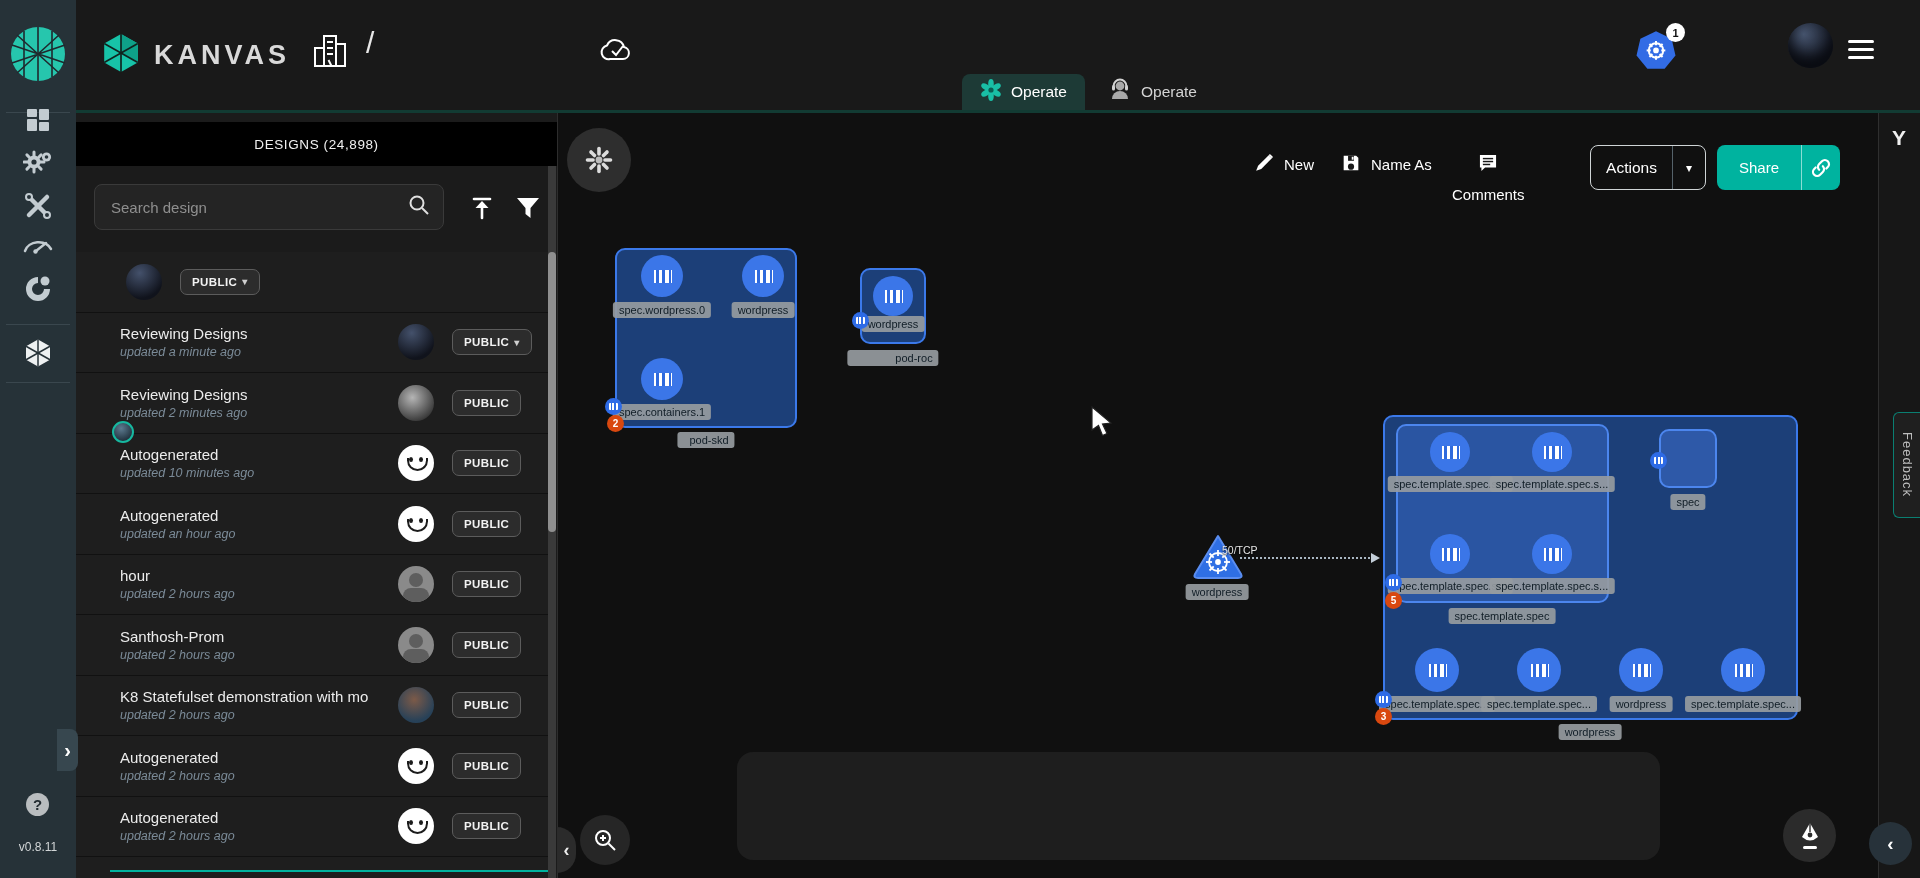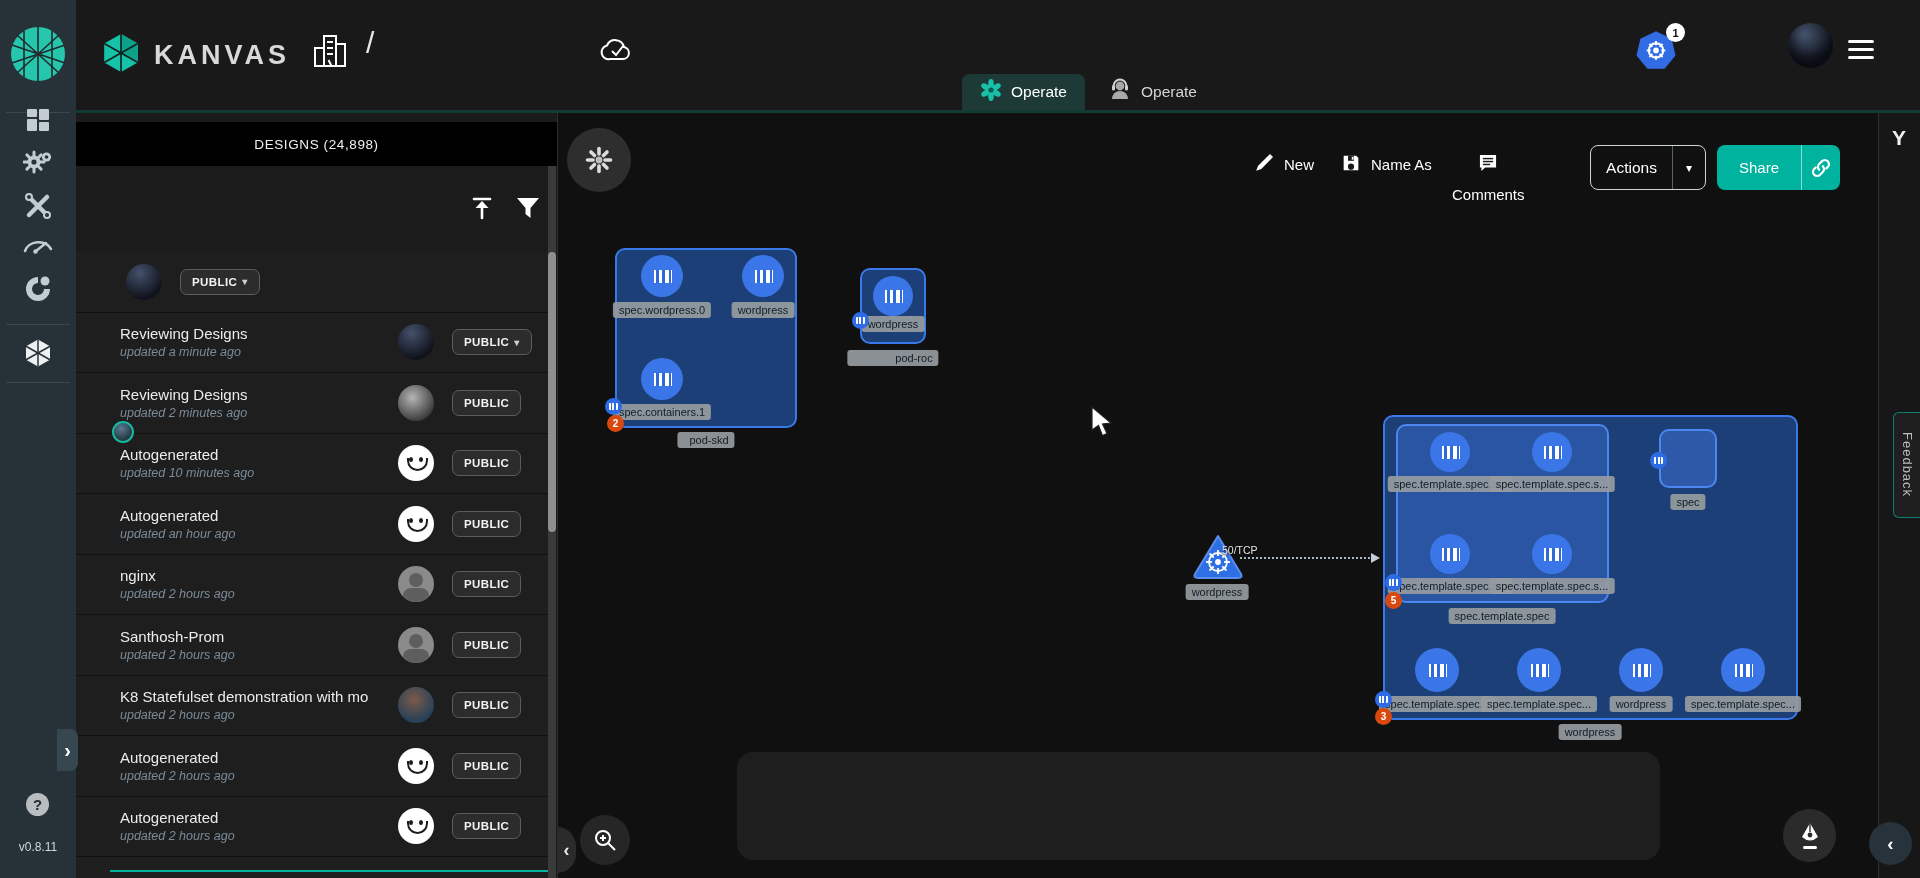"Search design" div.abs { html: none -> <div> <input> <span> <svg> <circle></circle> <line></line> </svg> </span> </div> }
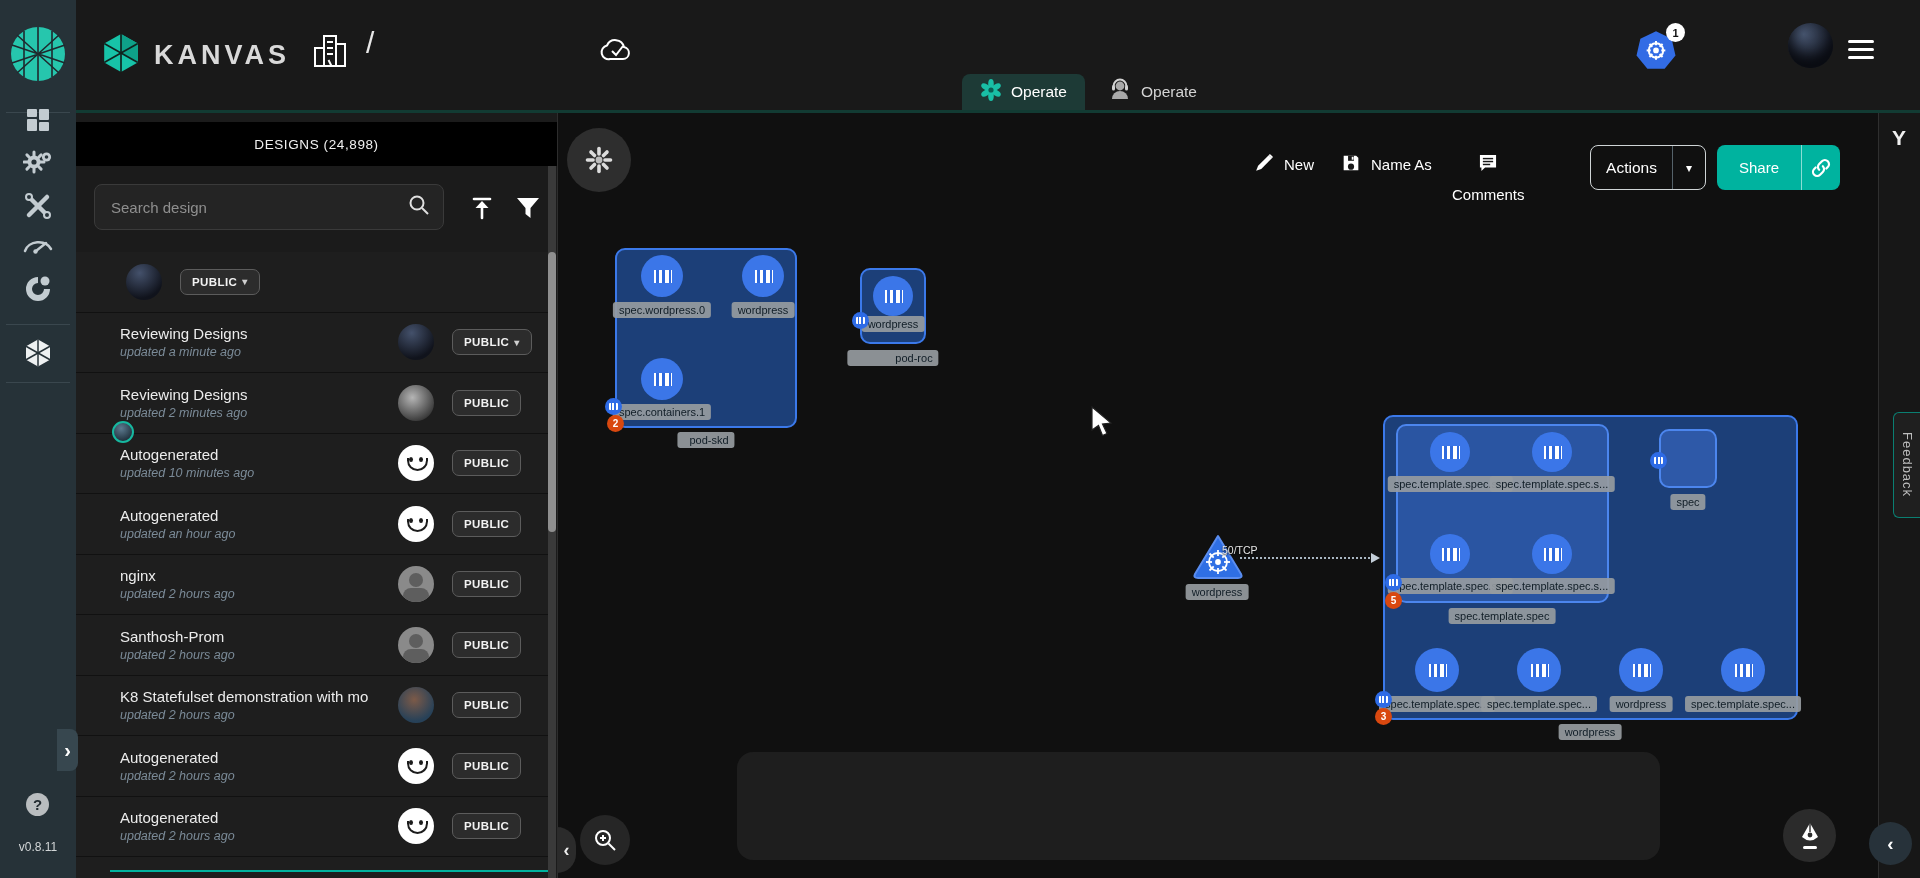"nginx" div.di-title { text: nginx -> hour }
